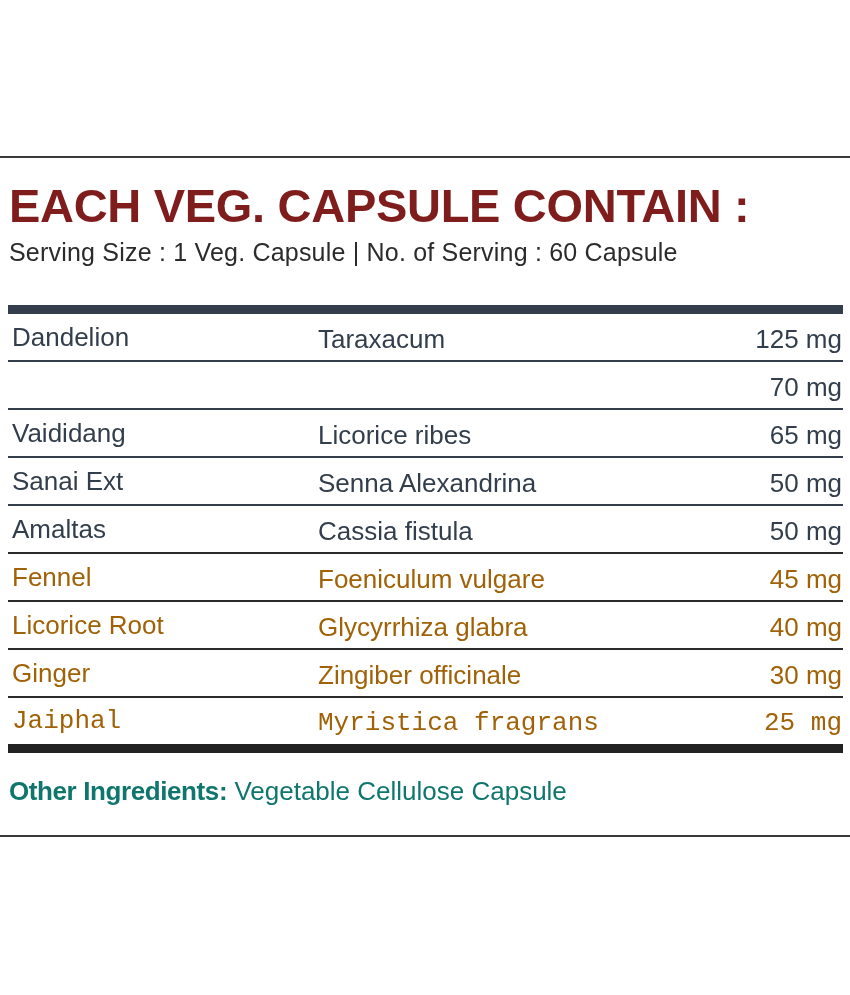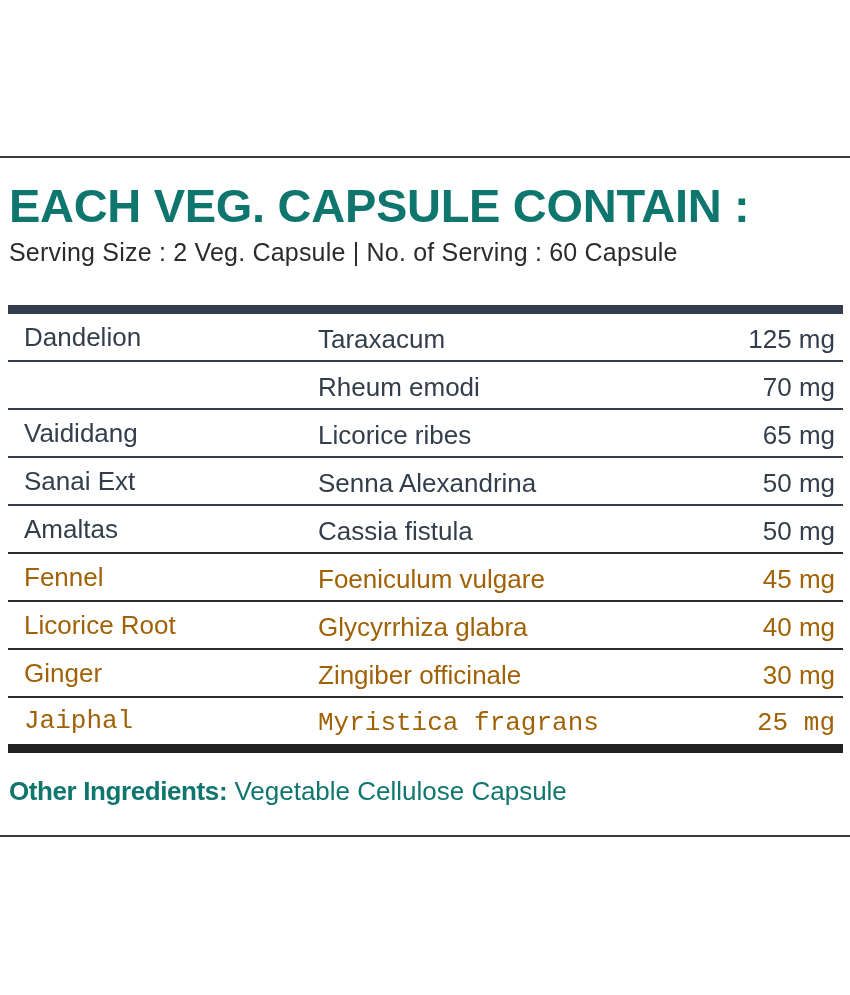"EACH VEG. CAPSULE CONTAIN :" .title { color: #0f766e -> #7f1d1d }
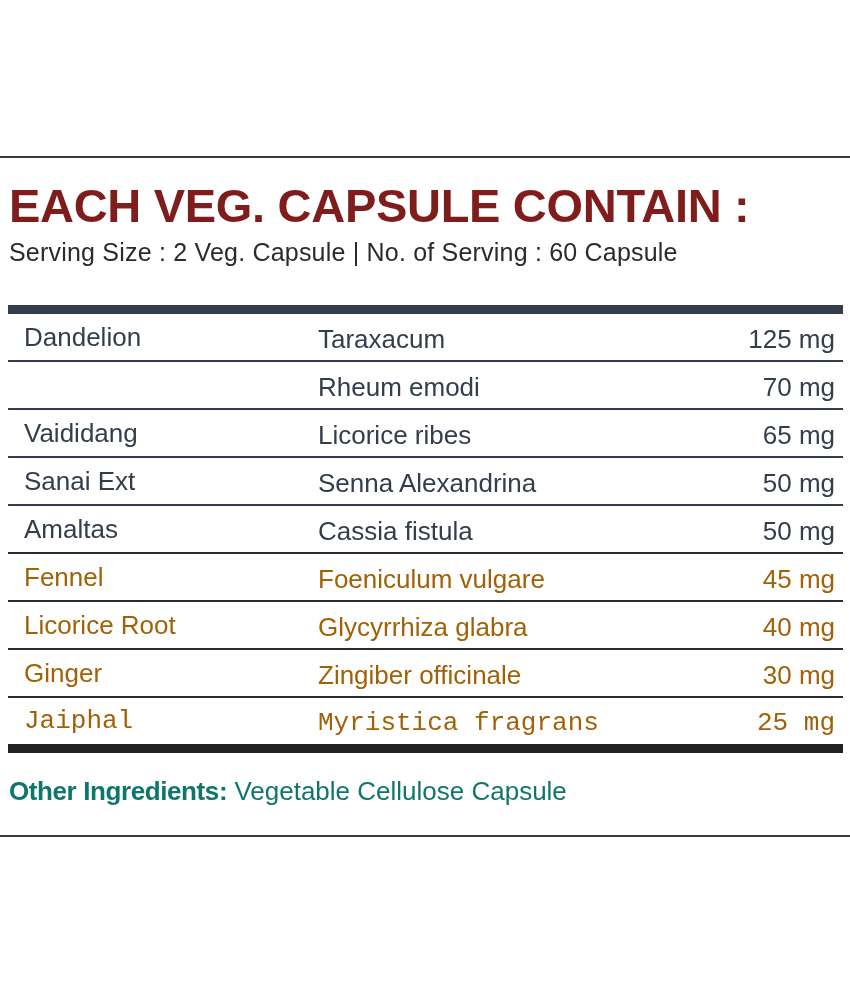"Serving Size : 2 Veg." div.serving { text: 2 -> 1 }
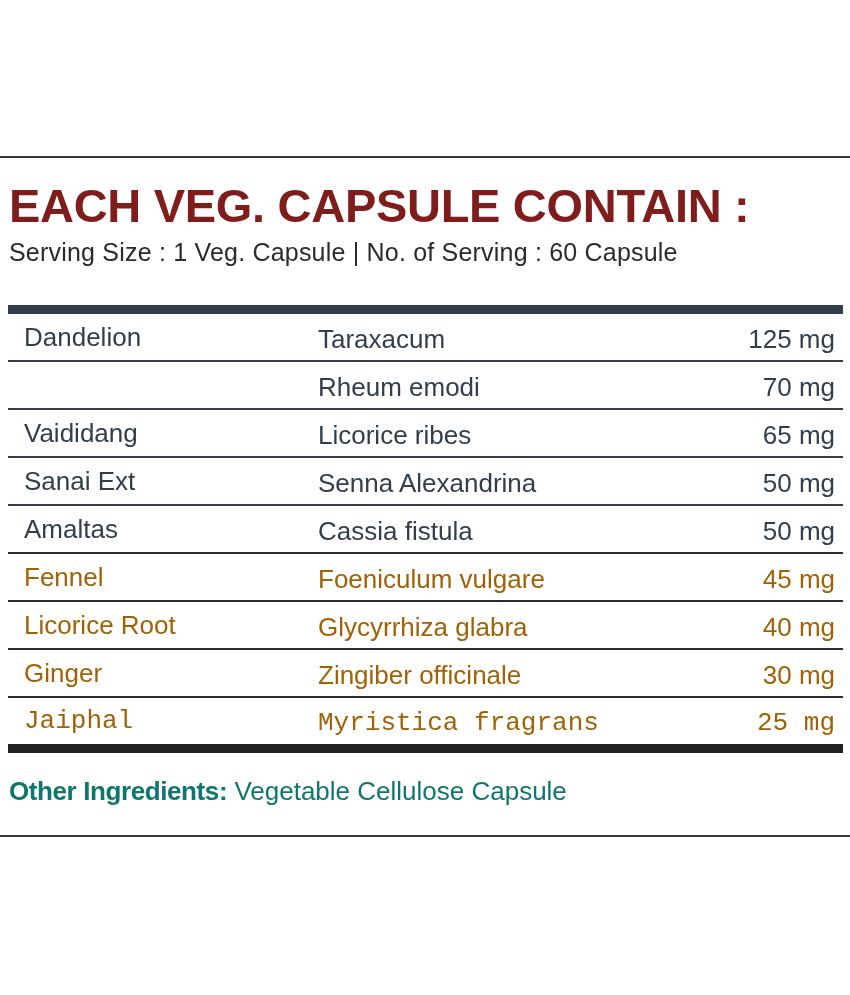"Dandelion" .cell-common { left: 16px -> 4px }
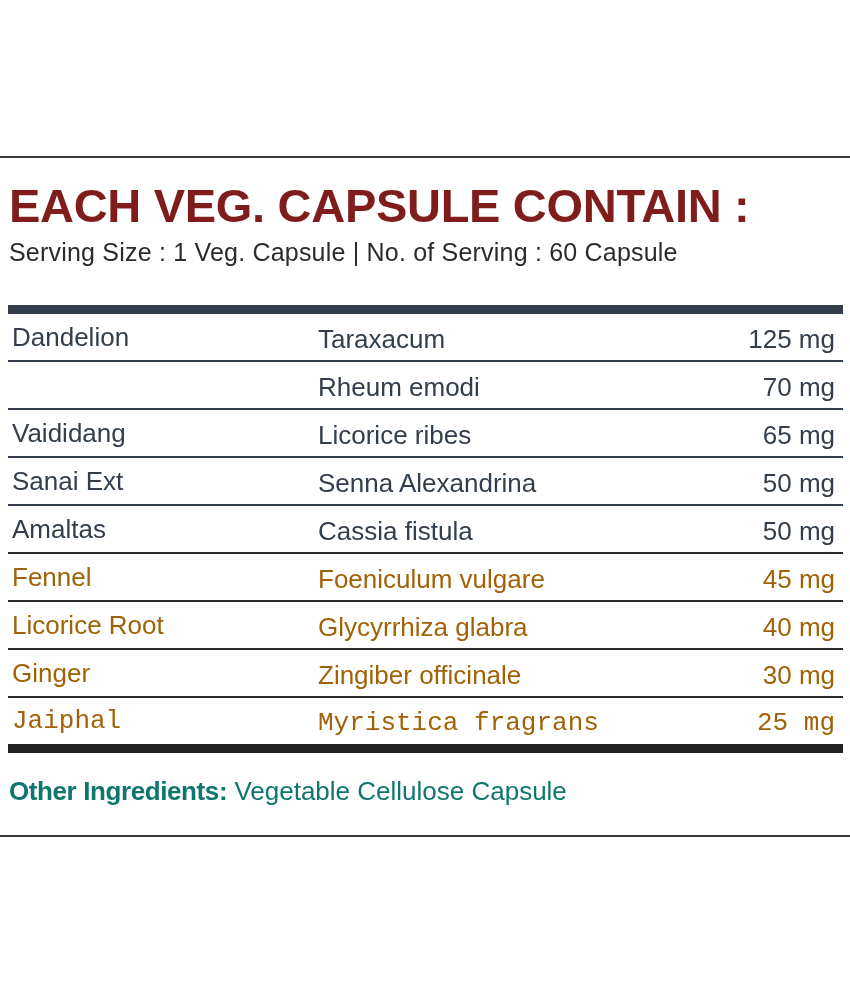"125 mg" .cell-amount { right: 8px -> 1px }
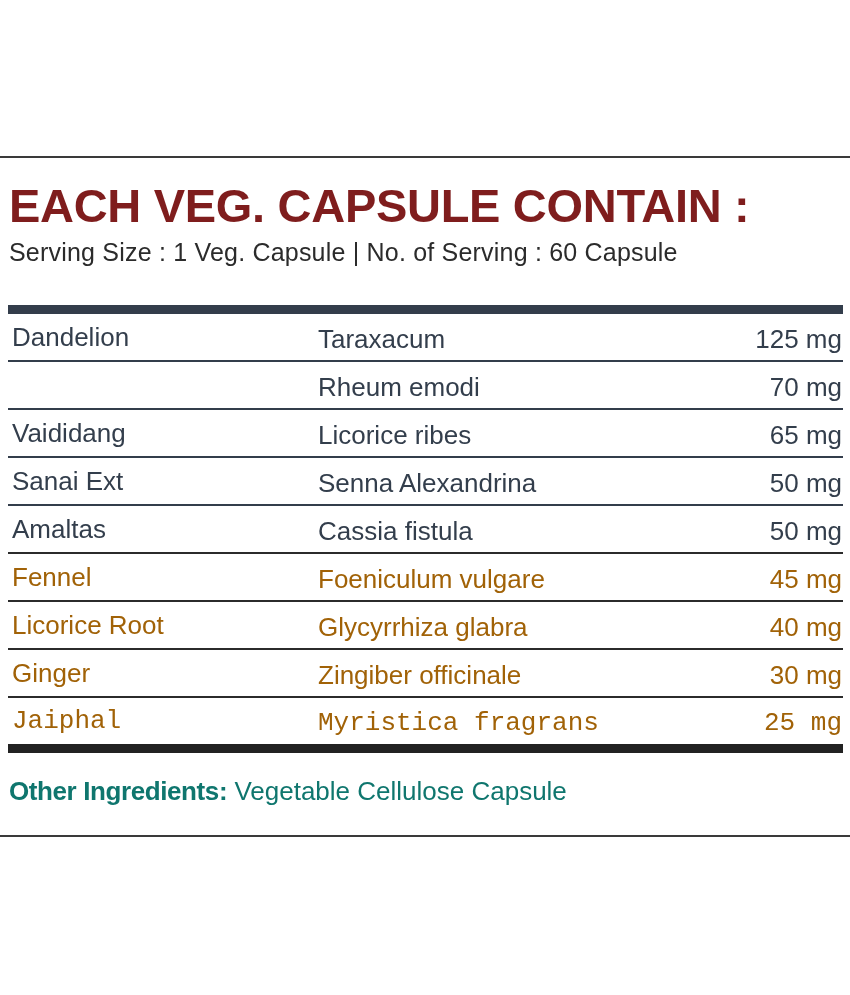"Rheum emodi" span.cell-botanical { html: <span>Rheum emodi</span> -> none }
